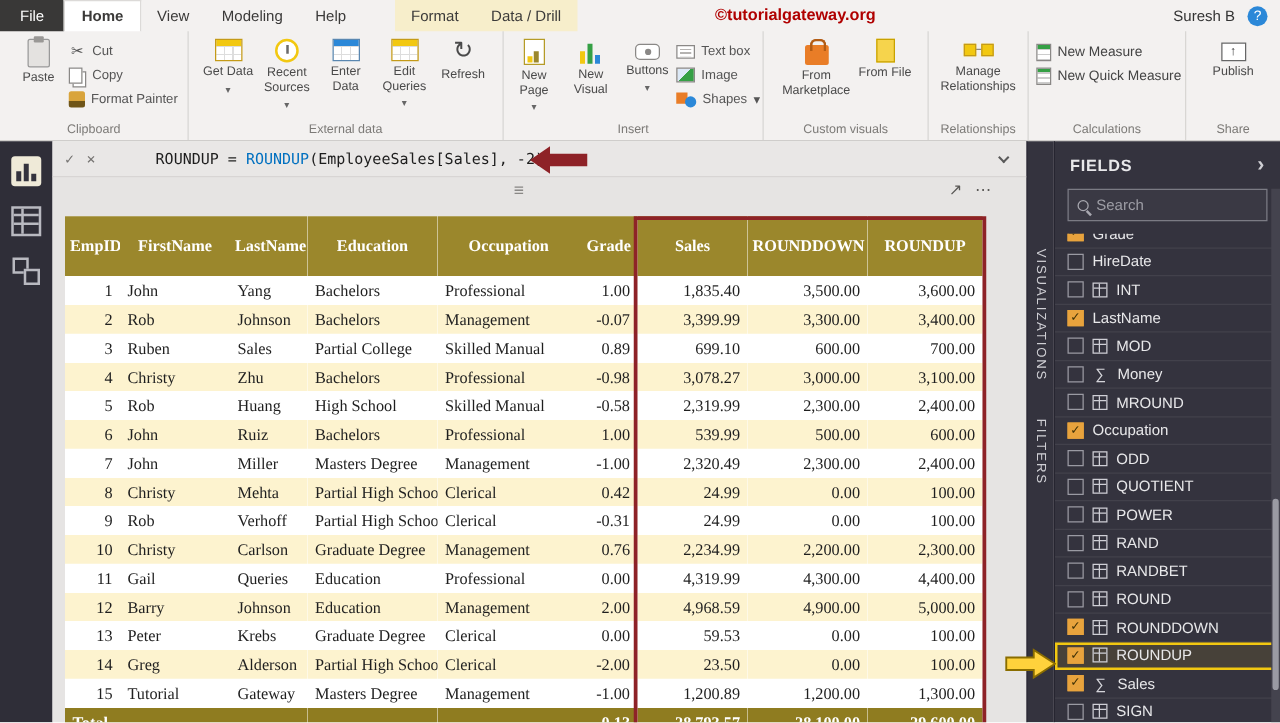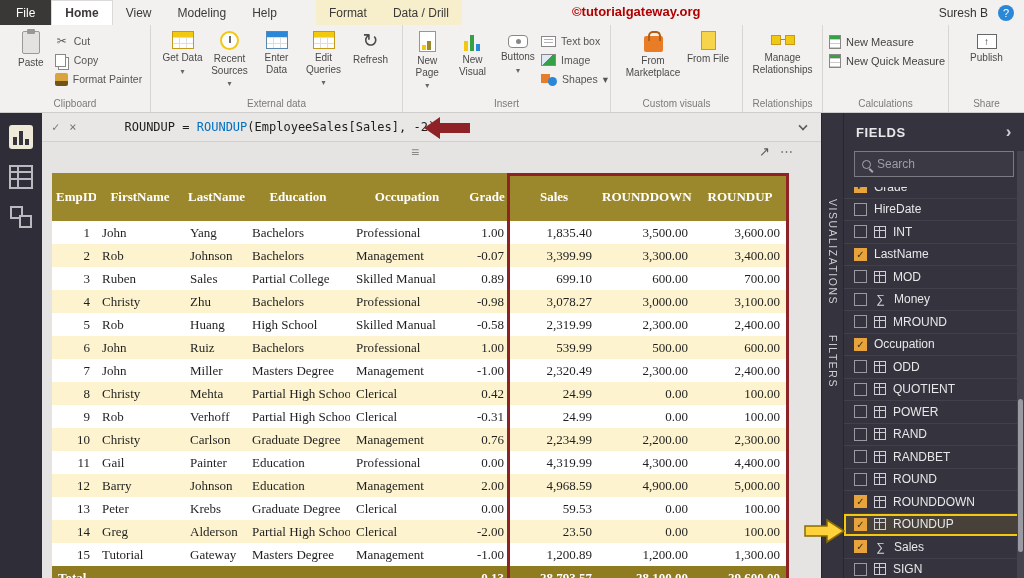"Painter" td { text: Painter -> Queries }
